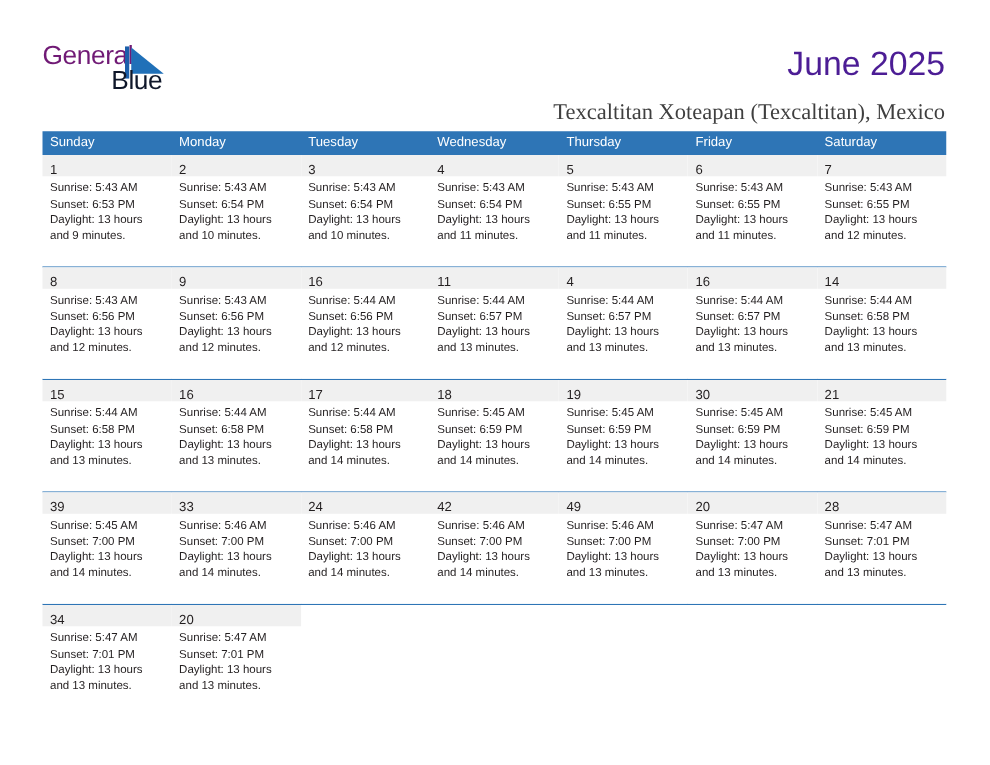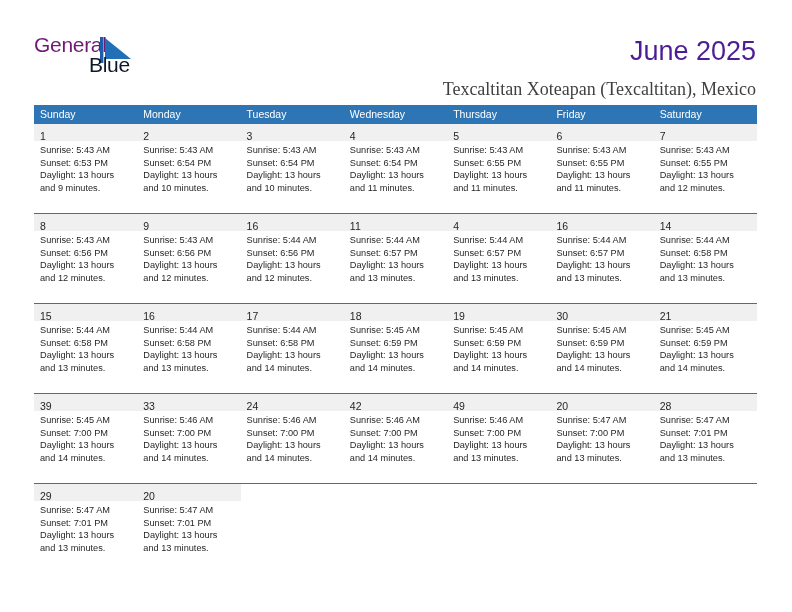"29" span.daynum { text: 29 -> 34 }
